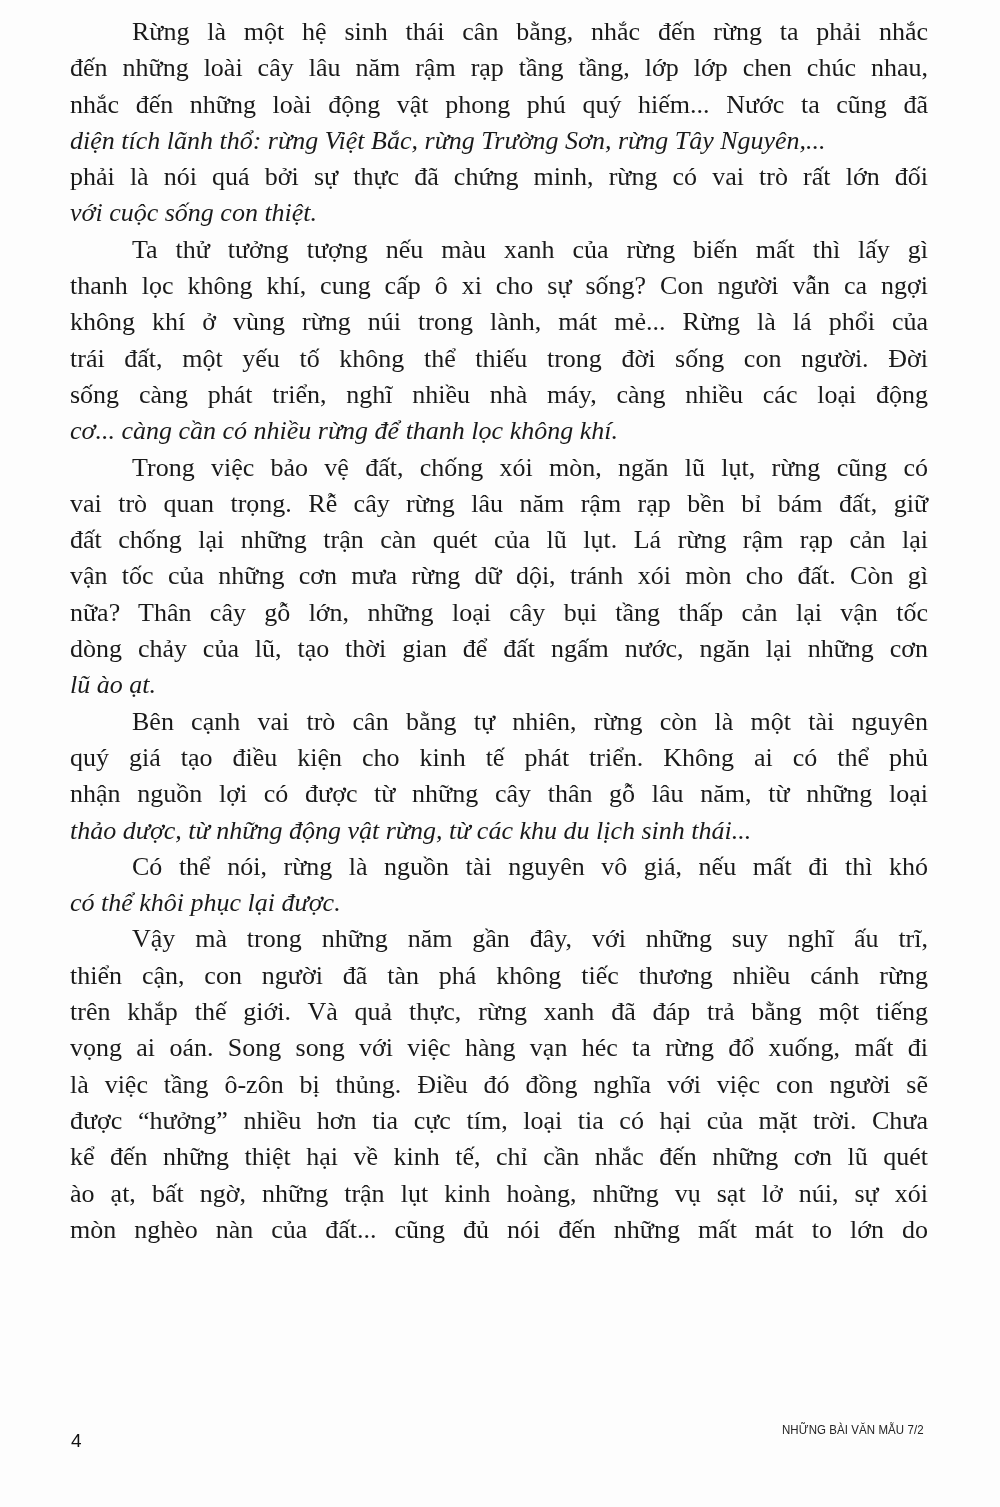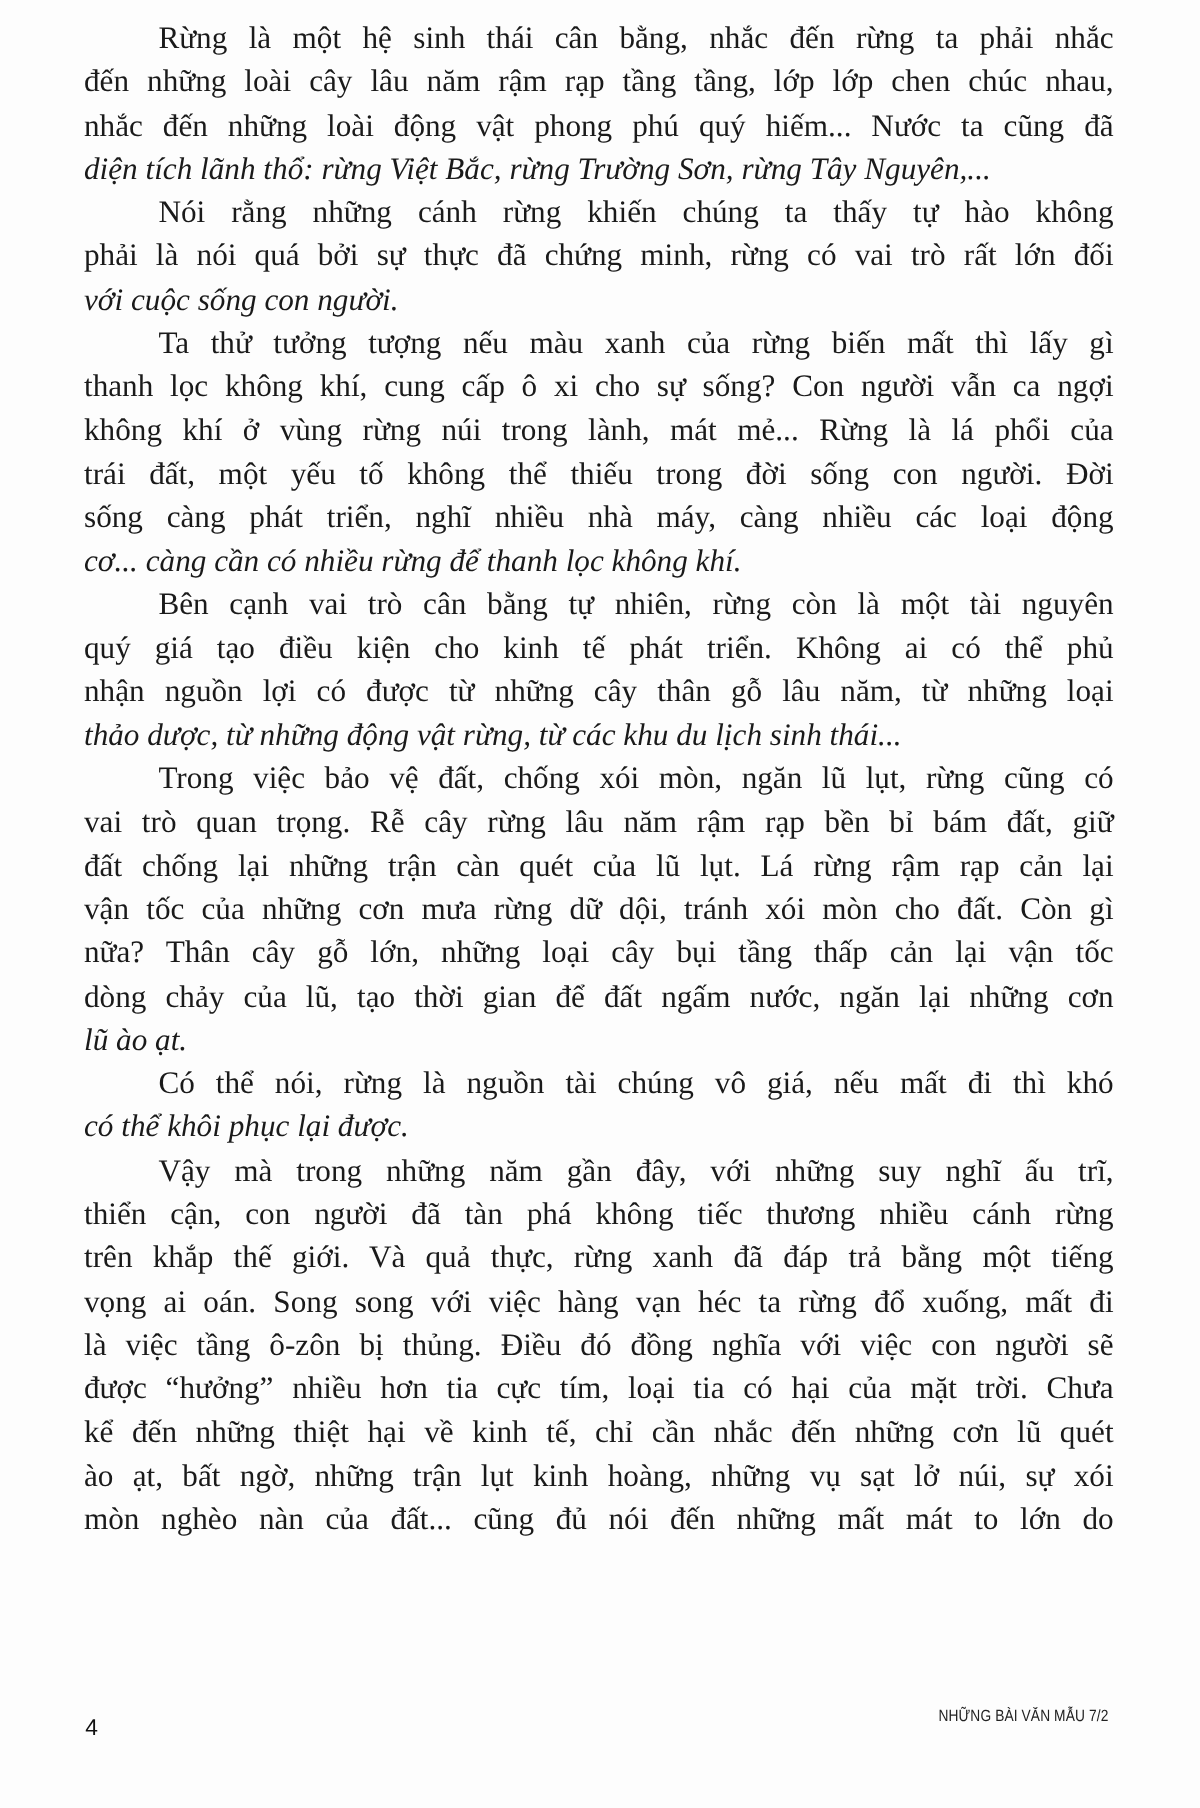"Nói rằng những cánh rừng" span.line { html: <span>Nói rằng những cánh rừng khiến chúng ta thấy tự hào không</span> -> none }
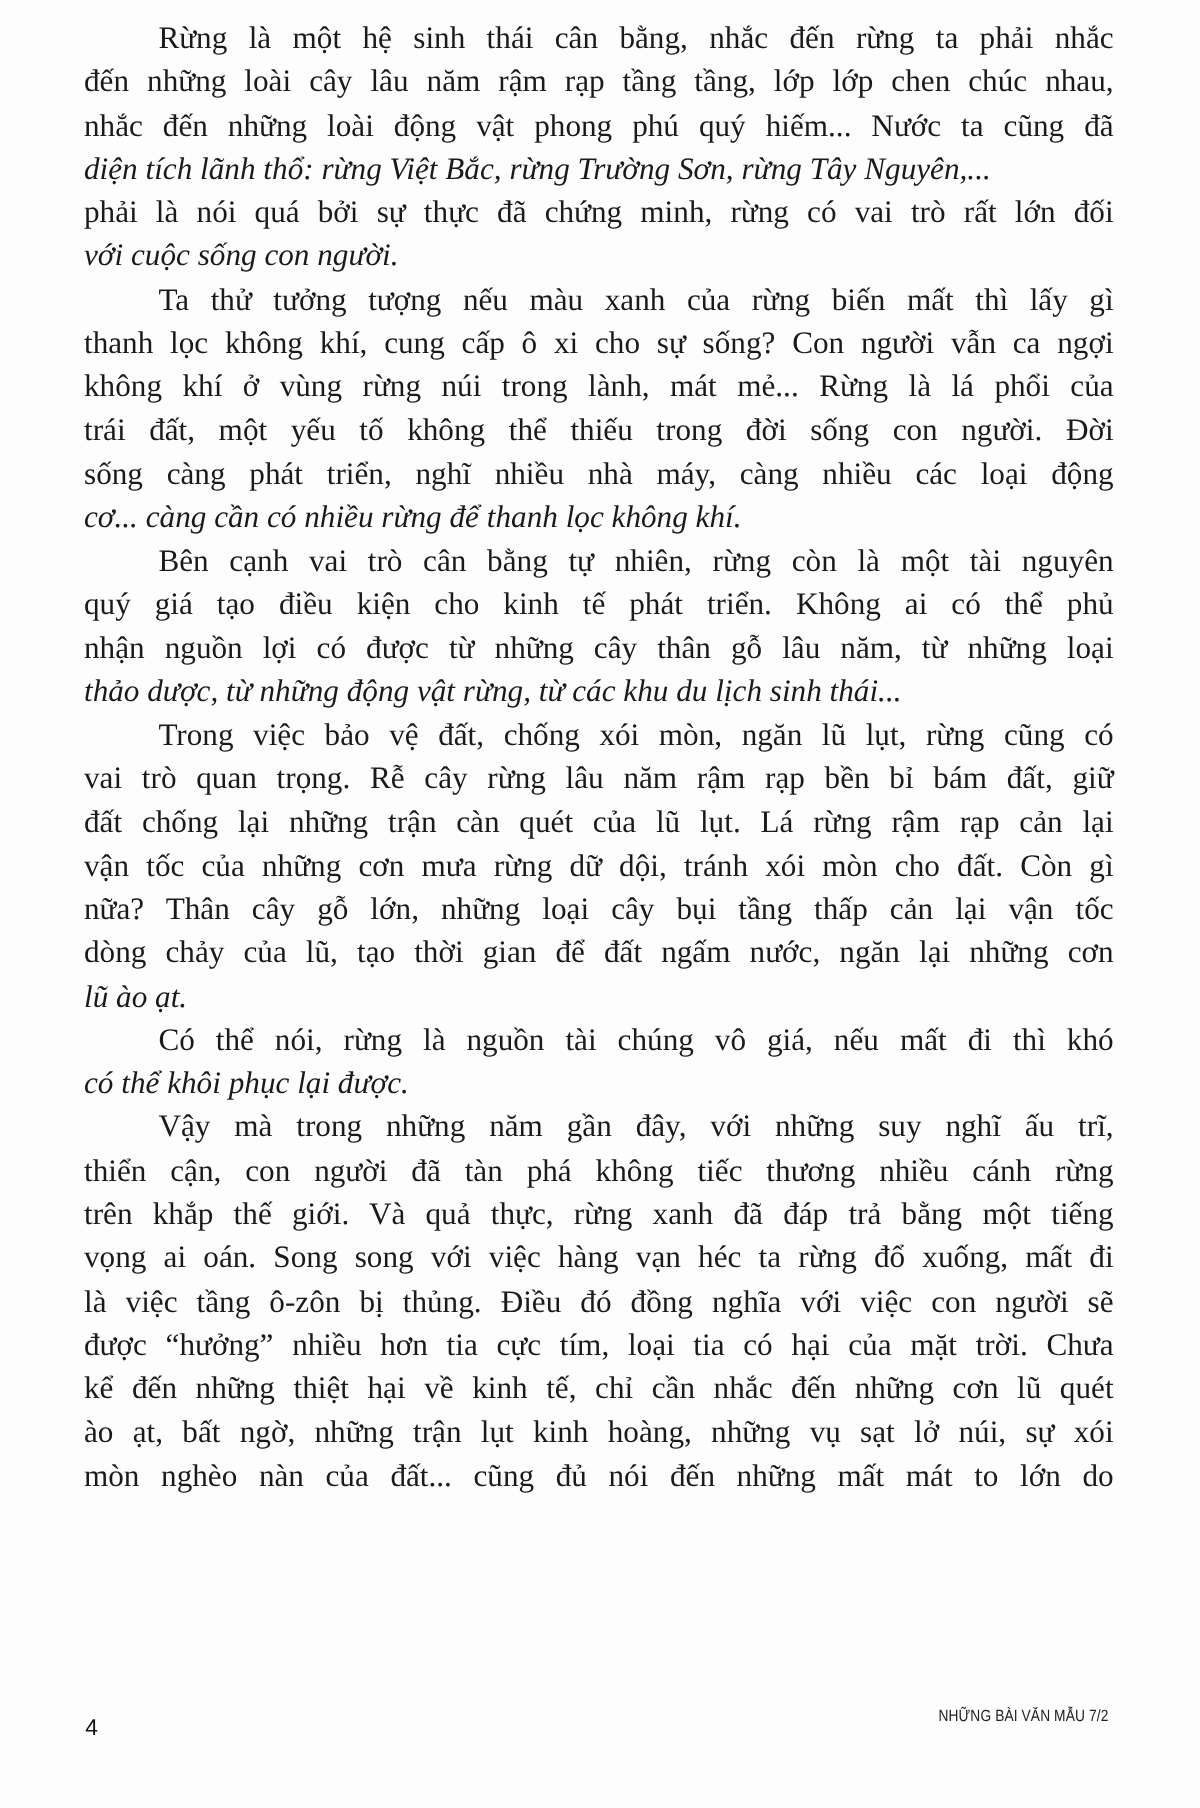"với cuộc sống con người." span.line { text: người -> thiệt }
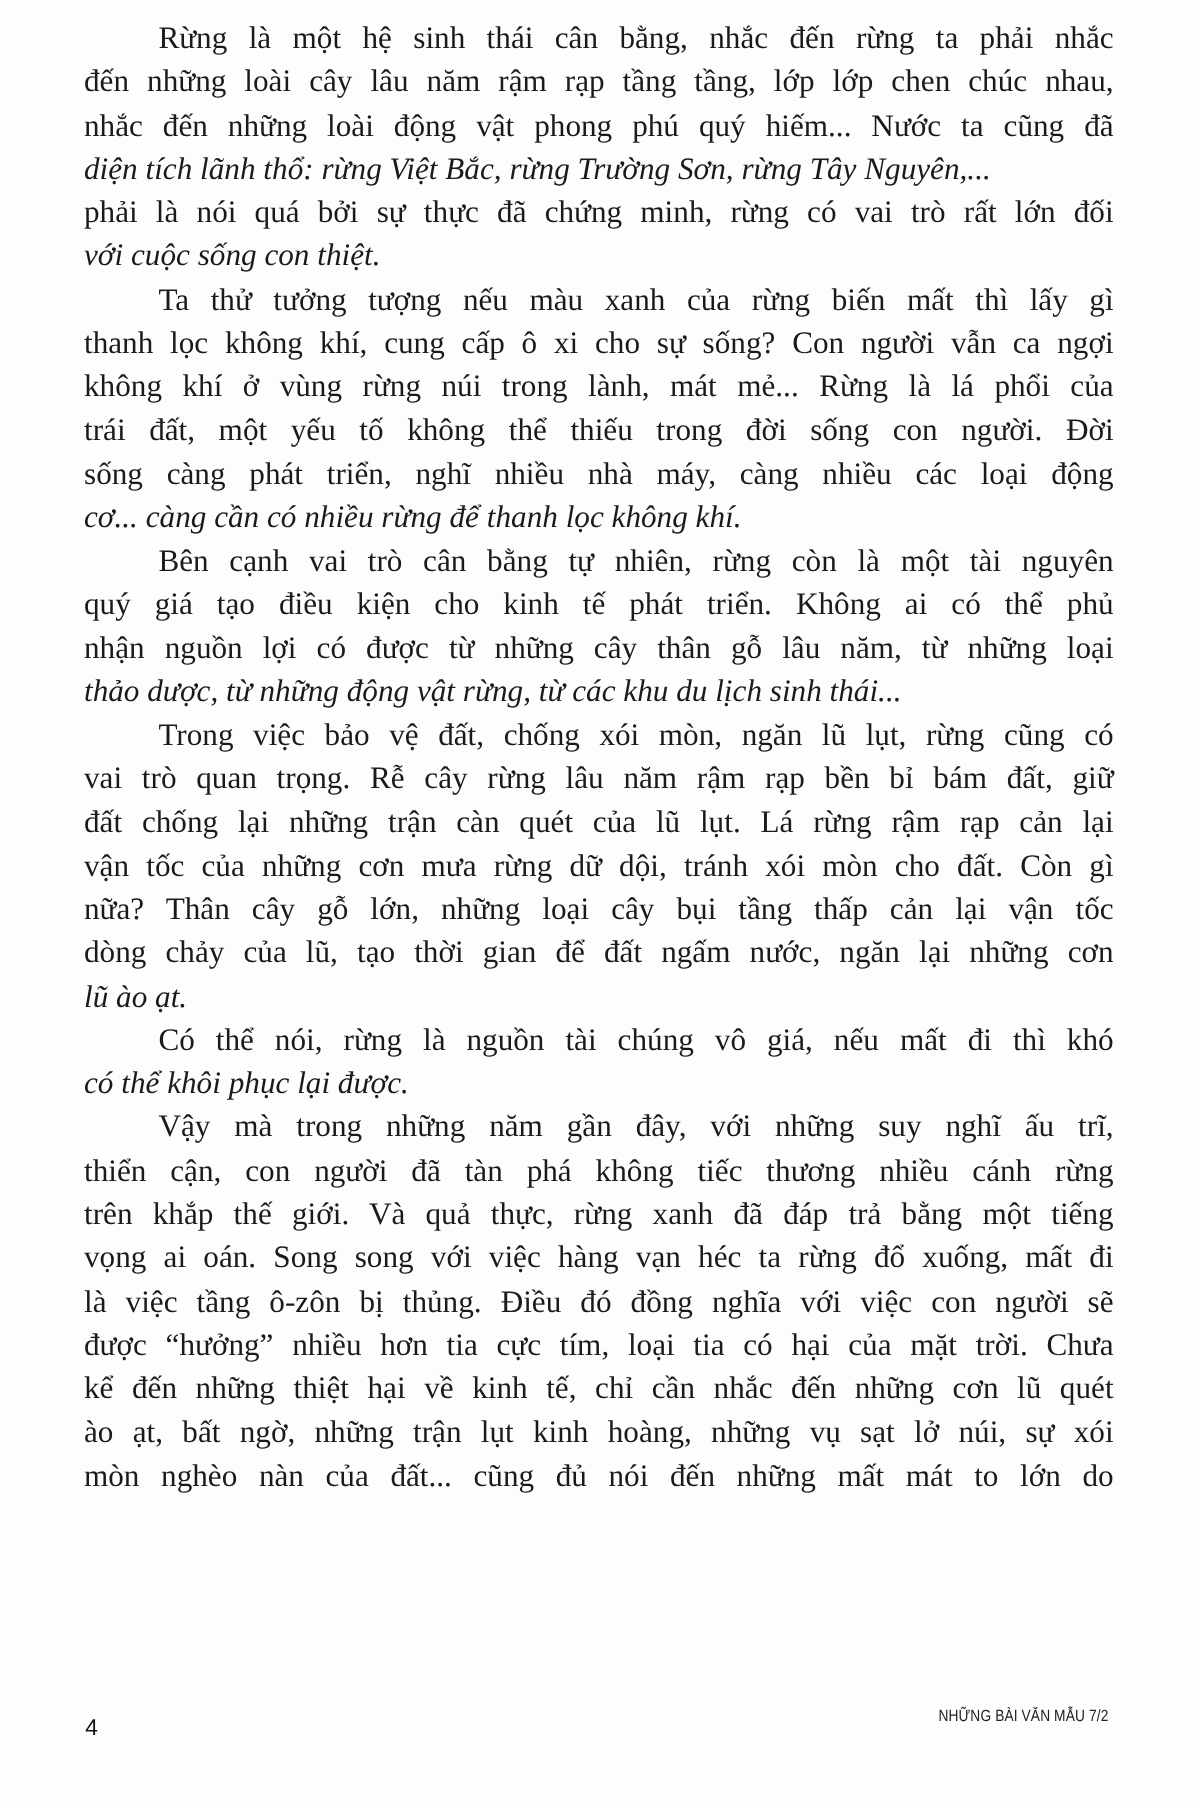"Bên cạnh vai trò cân" div { order: before "Trong việc bảo vệ đất," -> after "Trong việc bảo vệ đất," }
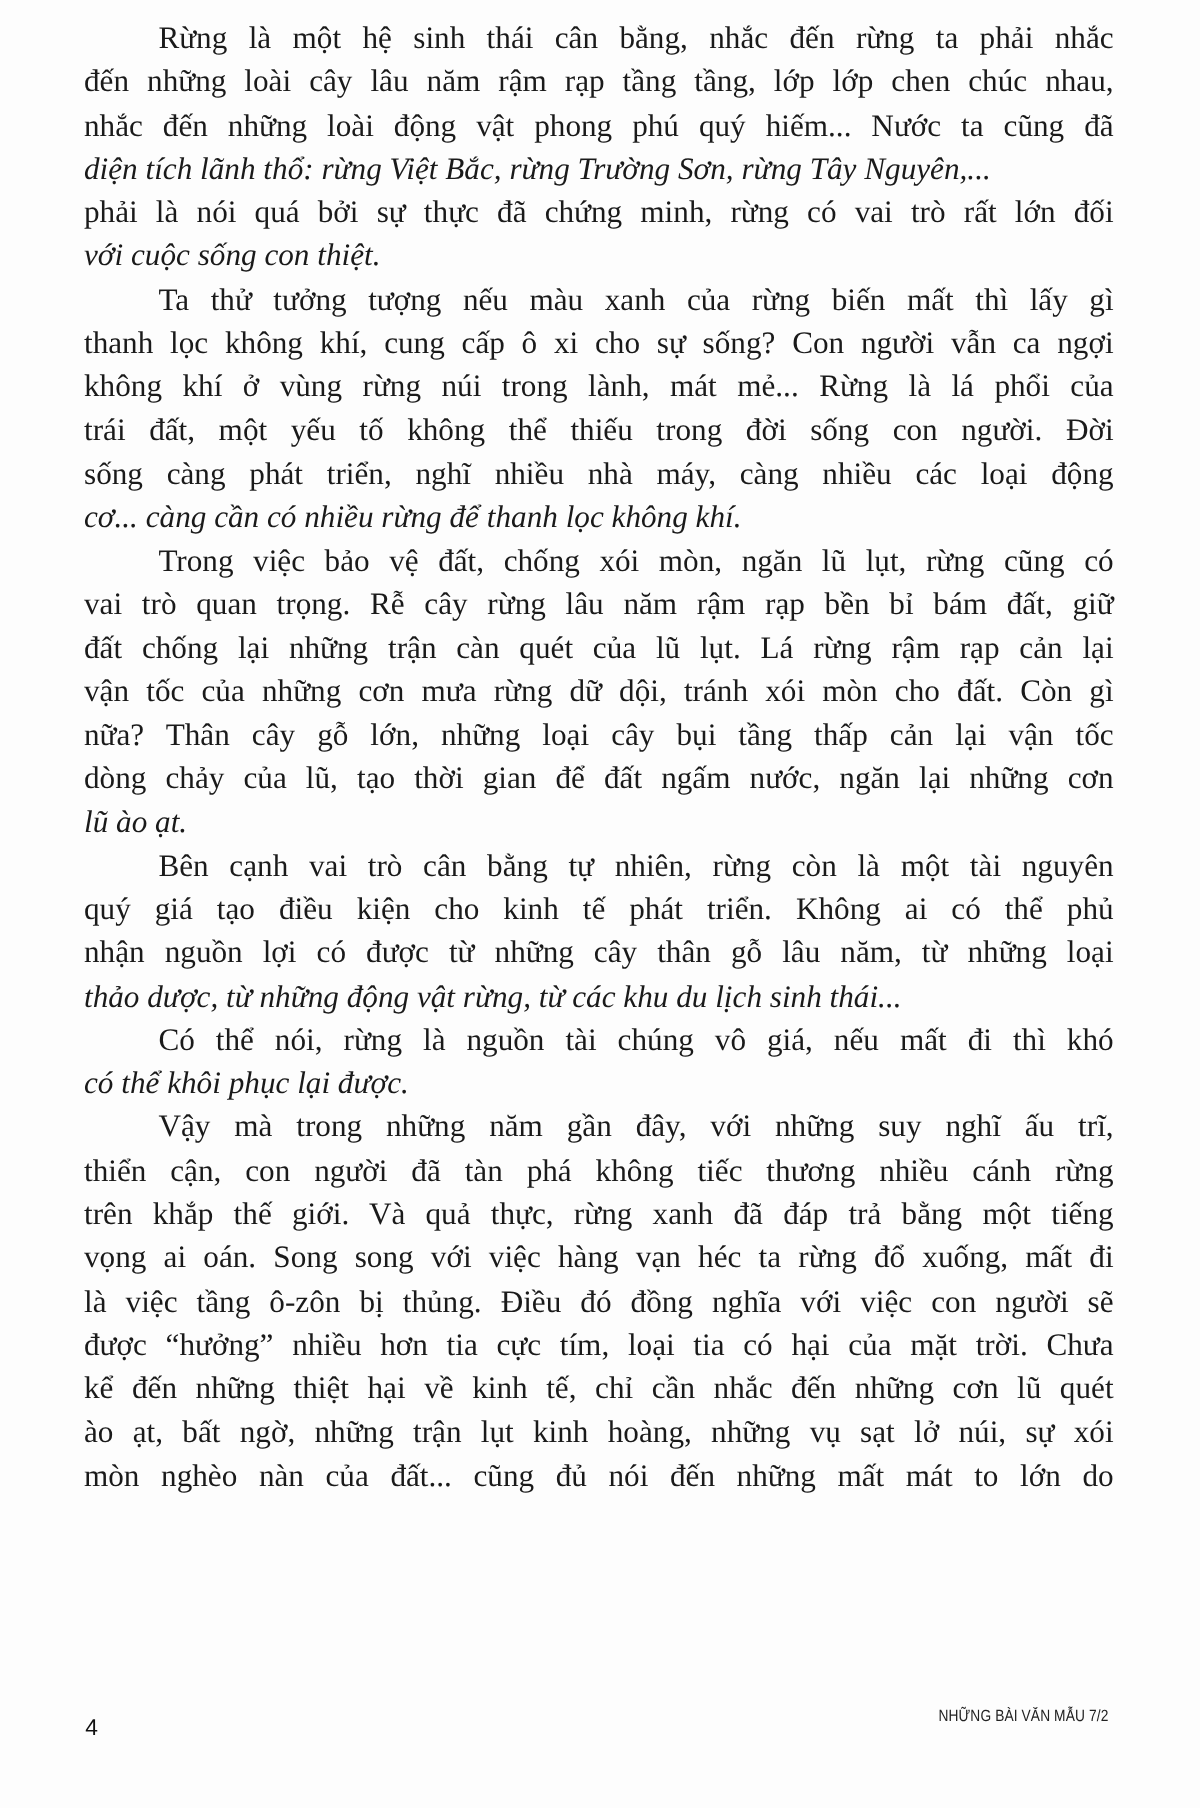"Có thể nói, rừng là" span.line { text: chúng -> nguyên }
